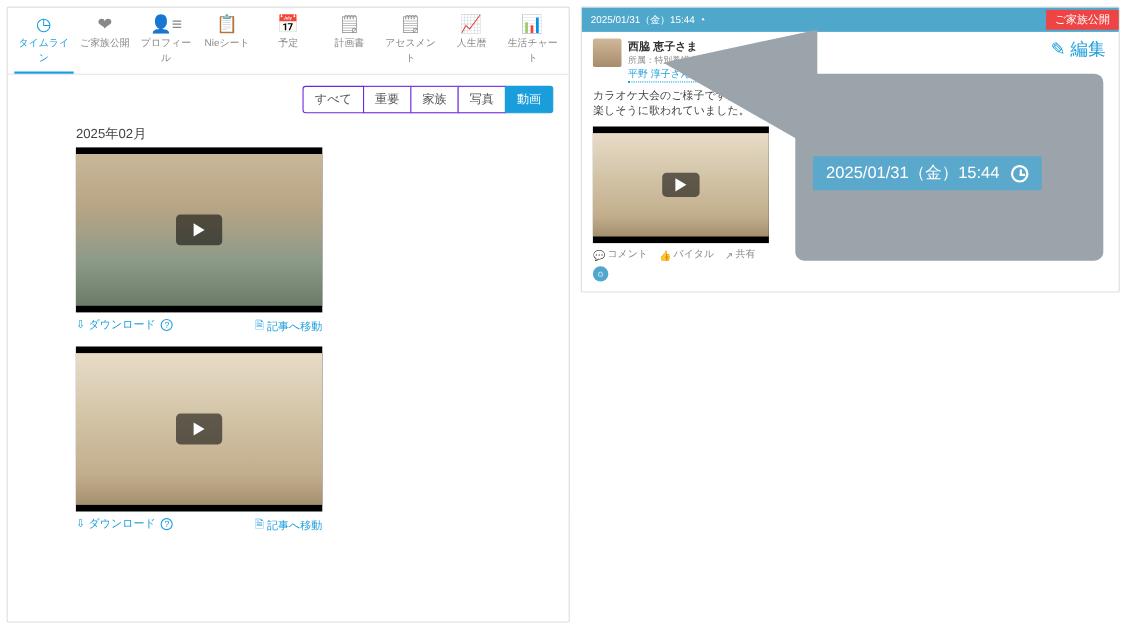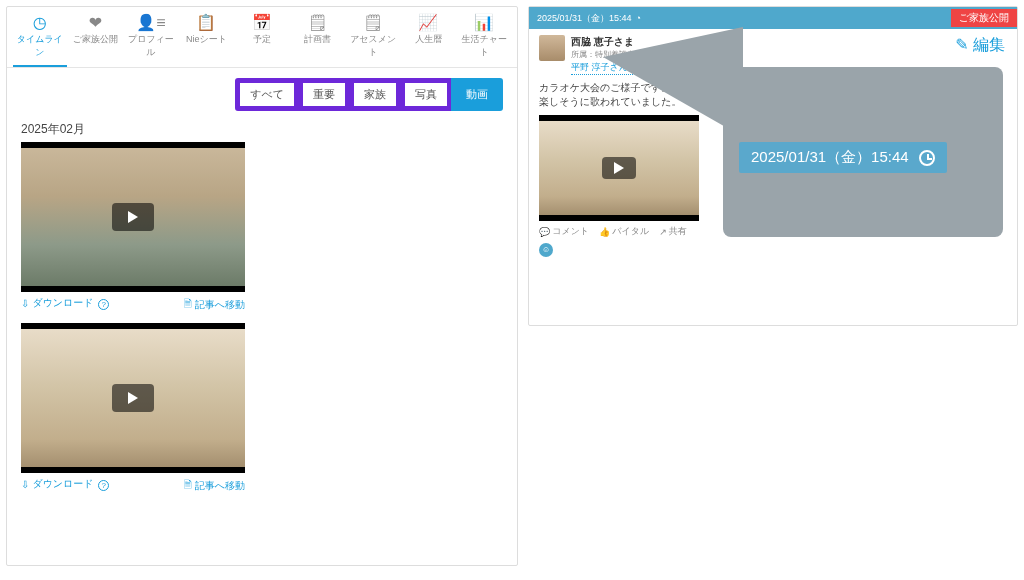"2025/01/31（金）15:44" .panel-right { height: 320px -> 260px }
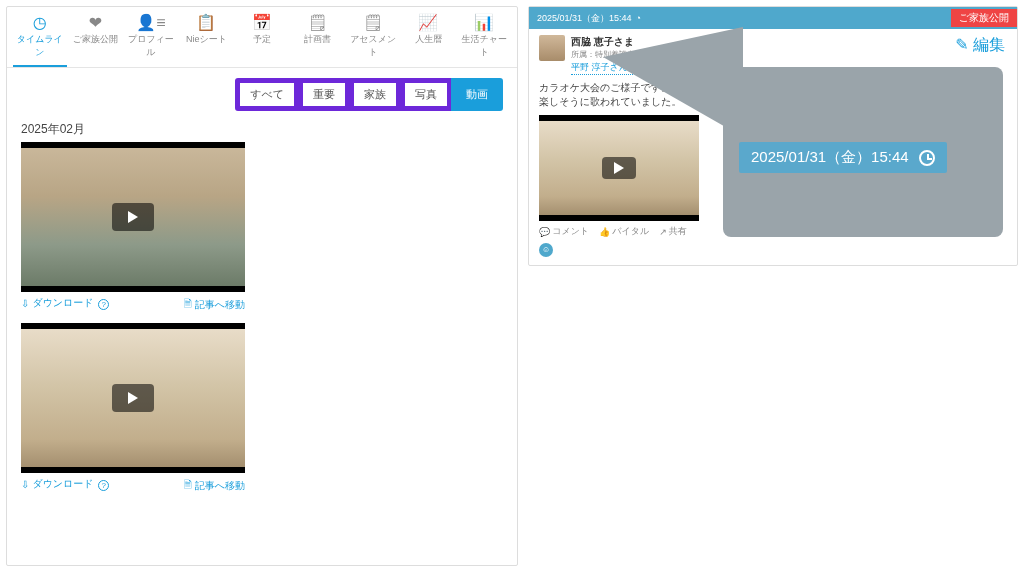"すべて" .filterbtn { border: 5px solid #6d28d9 -> 1px solid #6d28d9 }
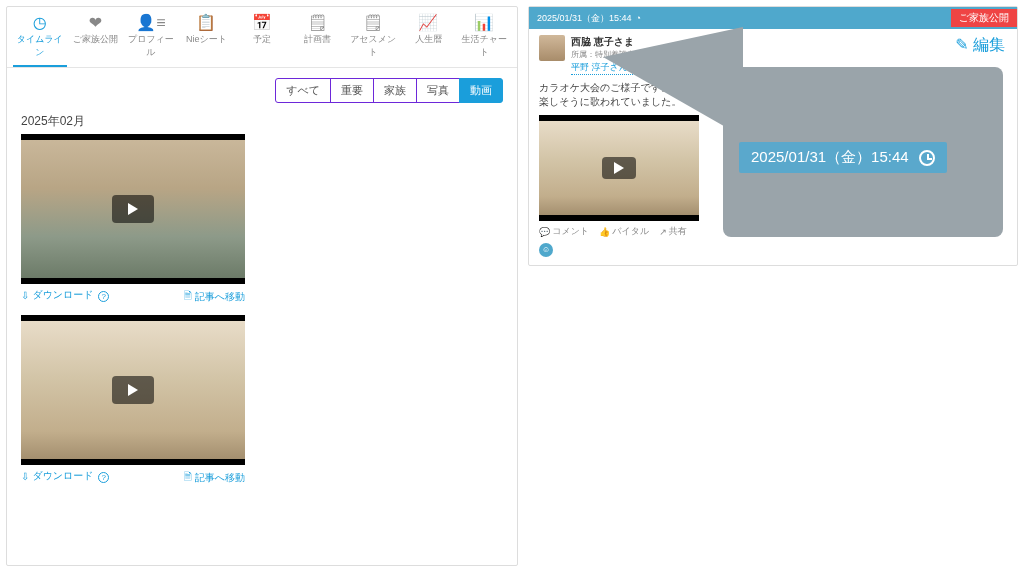"2025年02月" .month { margin-left: none -> 48px }
